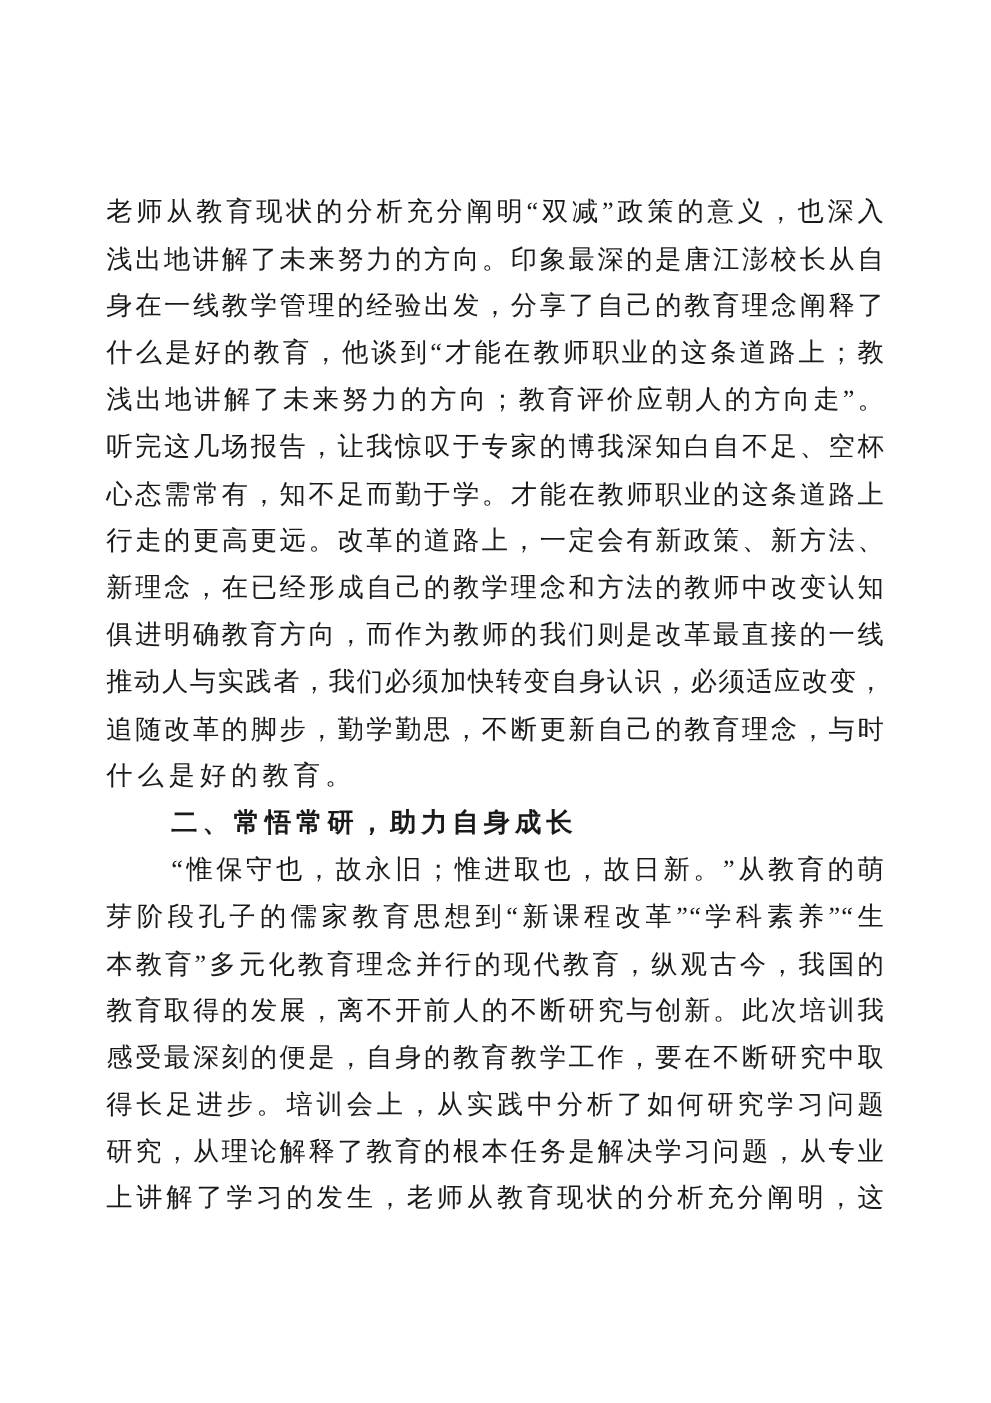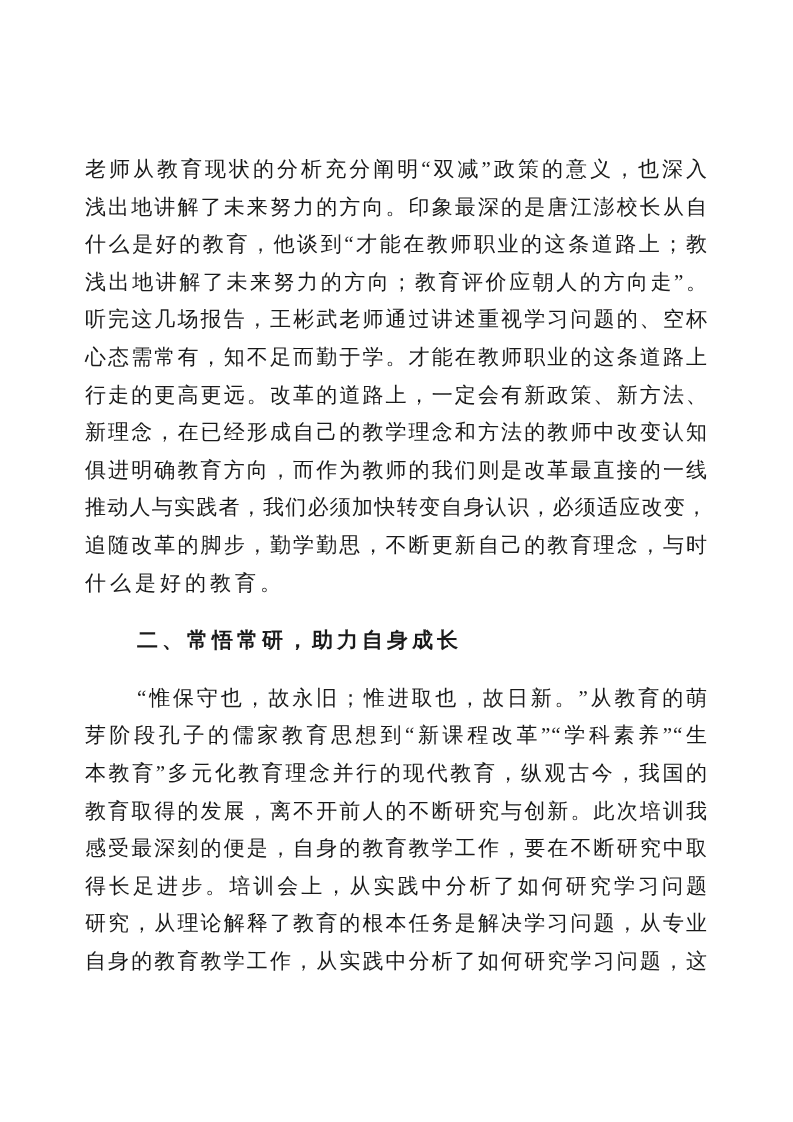"身在一线教学管理的经验出发，分享了自己的教育理念阐释了" div.line { html: none -> <div>身在一线教学管理的经验出发，分享了自己的教育理念阐释了</div> }
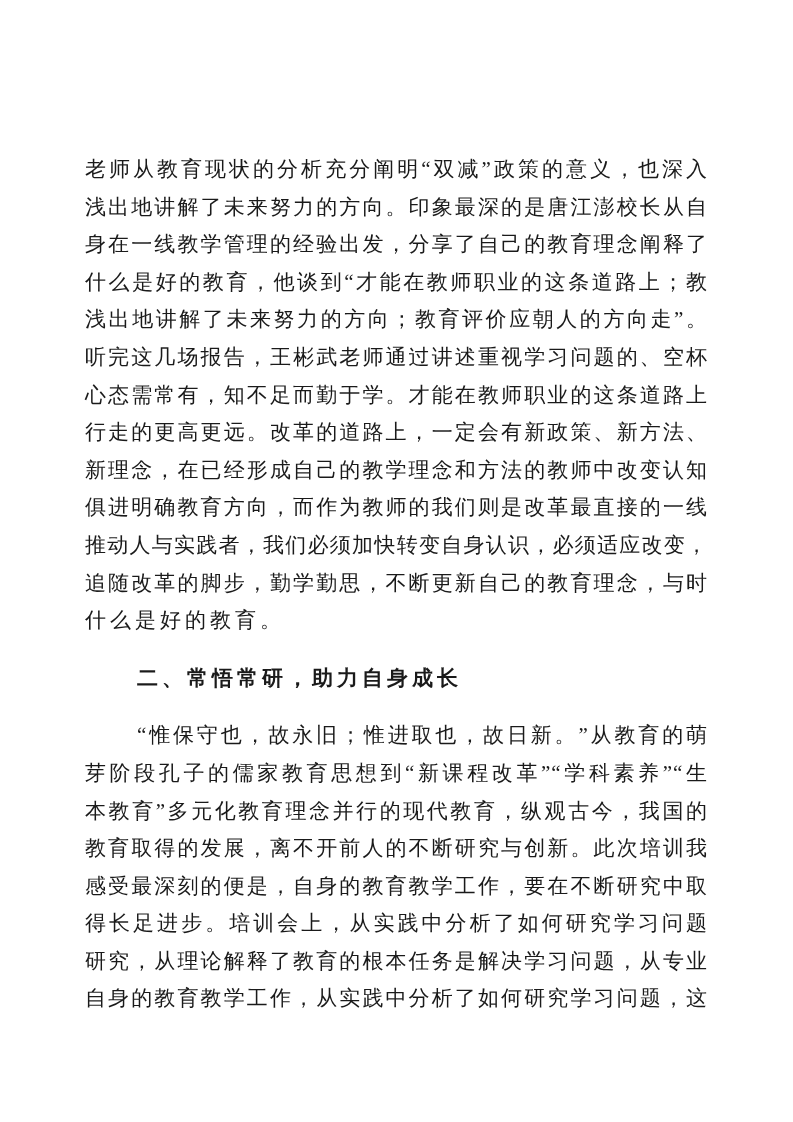"听完这几场报告，王彬武老师通过讲述重视学习问题的、空杯" div.line { text: 王彬武老师通过讲述重视学习问题的 -> 让我惊叹于专家的博我深知白自不足 }
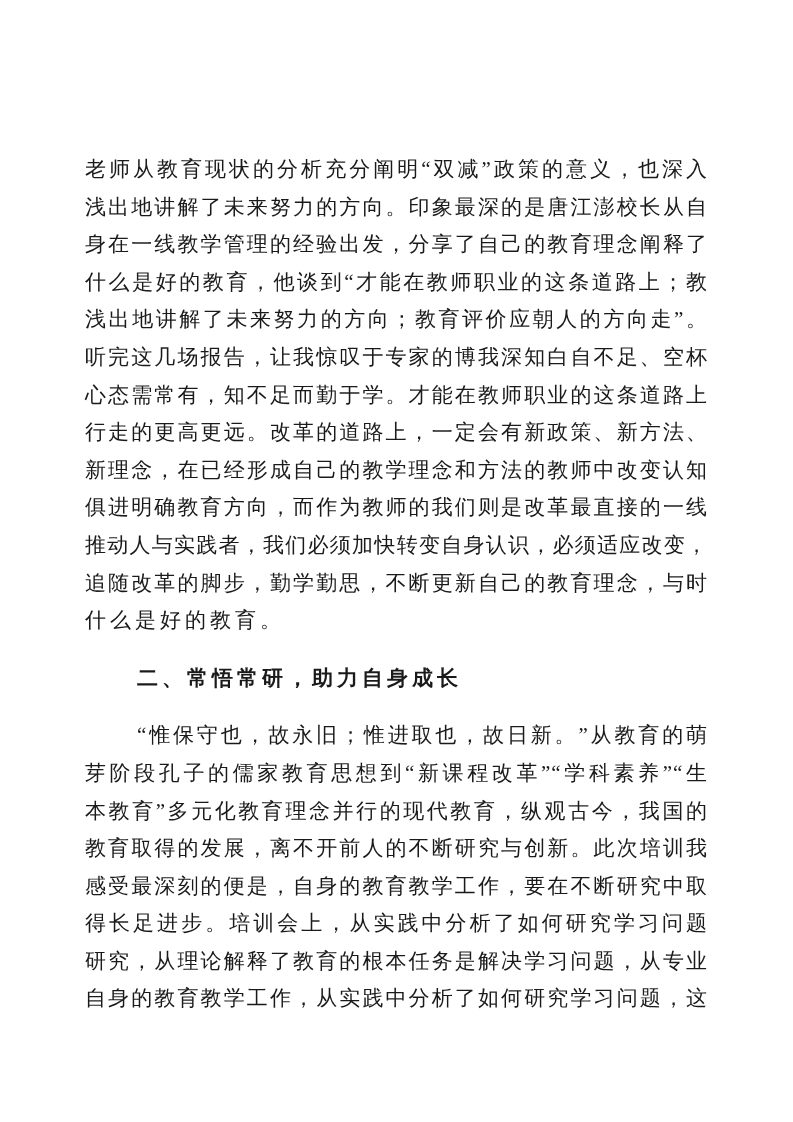"二、常悟常研，助力自身成长" .ind { margin-top: 20px -> none }
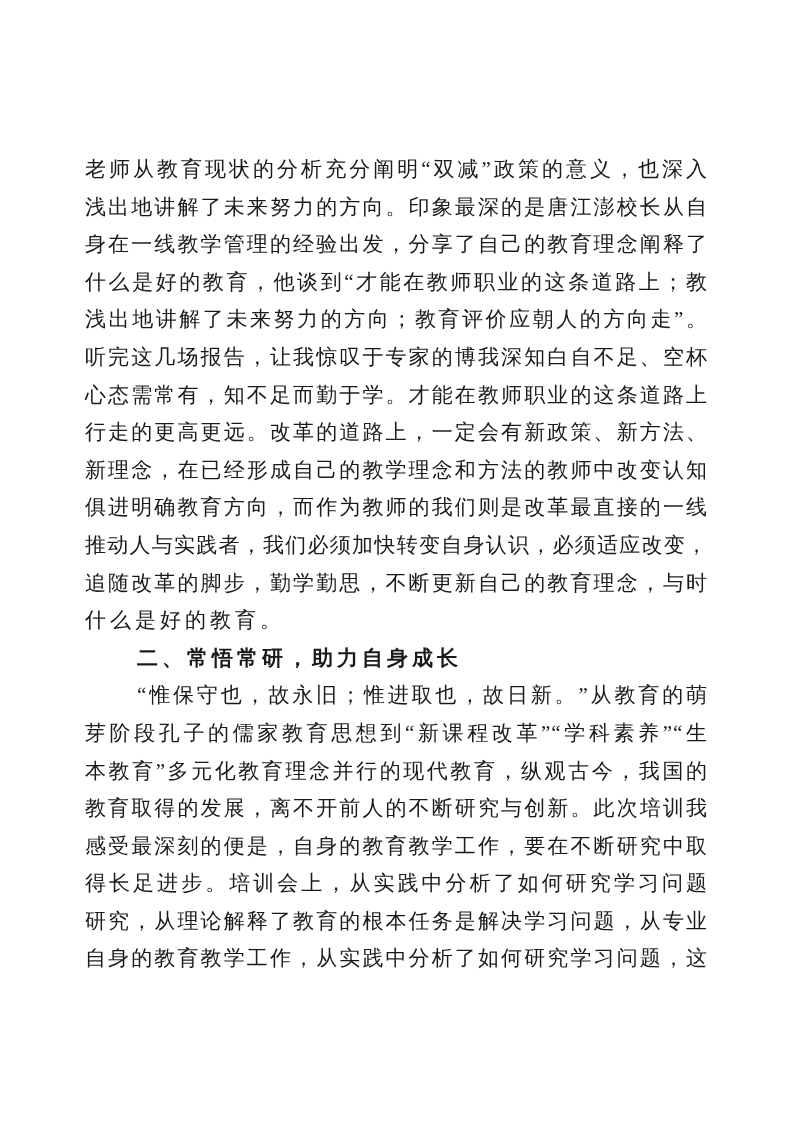"自身的教育教学工作，从实践中分析了如何研究学习问题，这" div.line { text: 自身的教育教学工作，从实践中分析了如何研究学习问题 -> 上讲解了学习的发生，老师从教育现状的分析充分阐明 }
